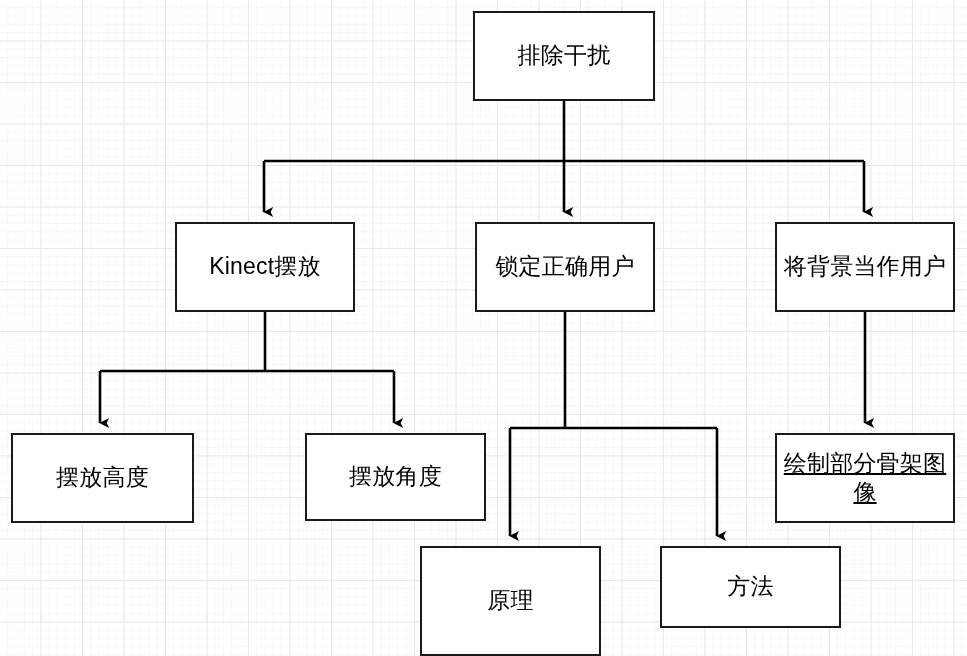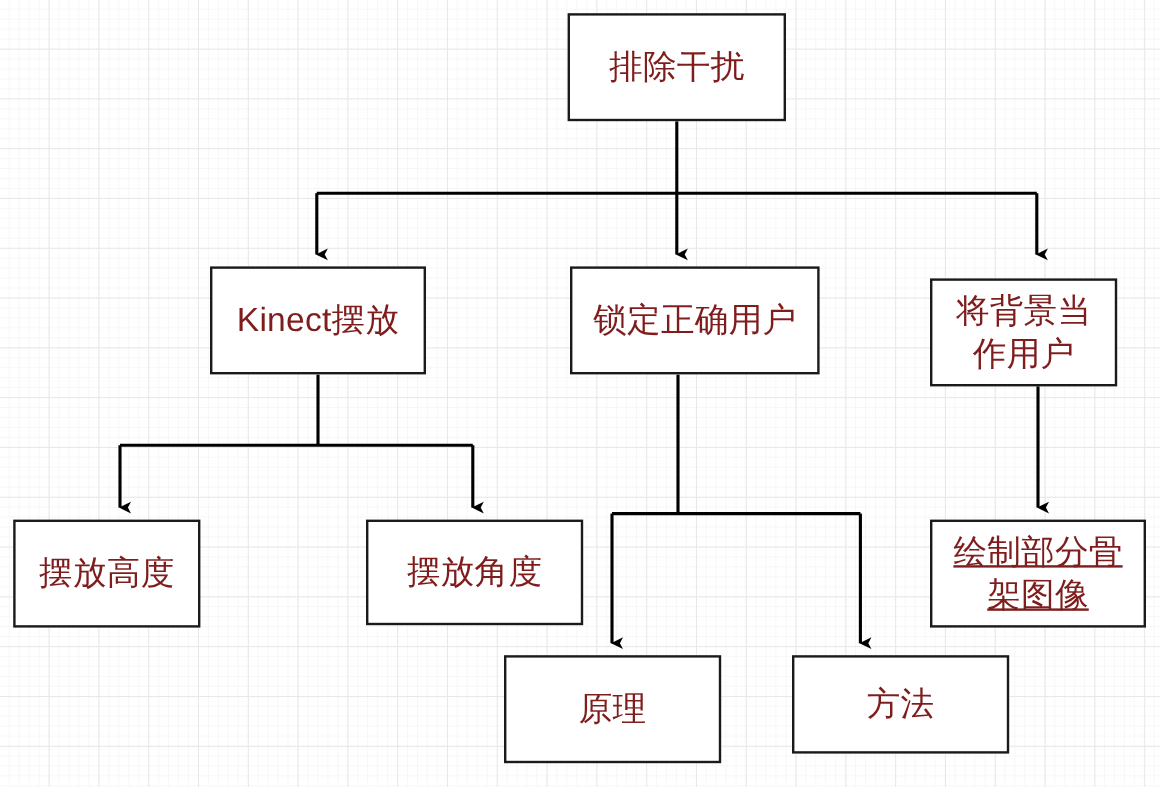"排除干扰" .node { color: #7f1d1d -> #000000; font-size: 28px -> 23px }
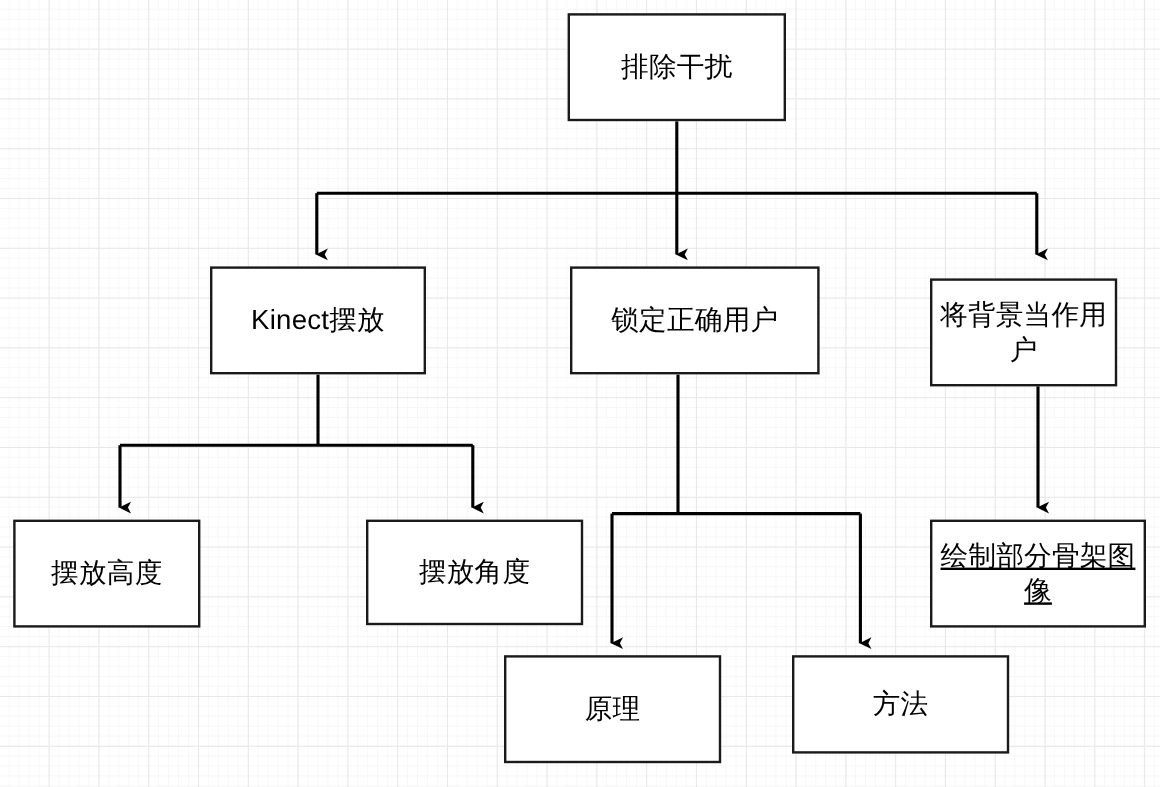"锁定正确用户" div.node { width: 208px -> 180px }
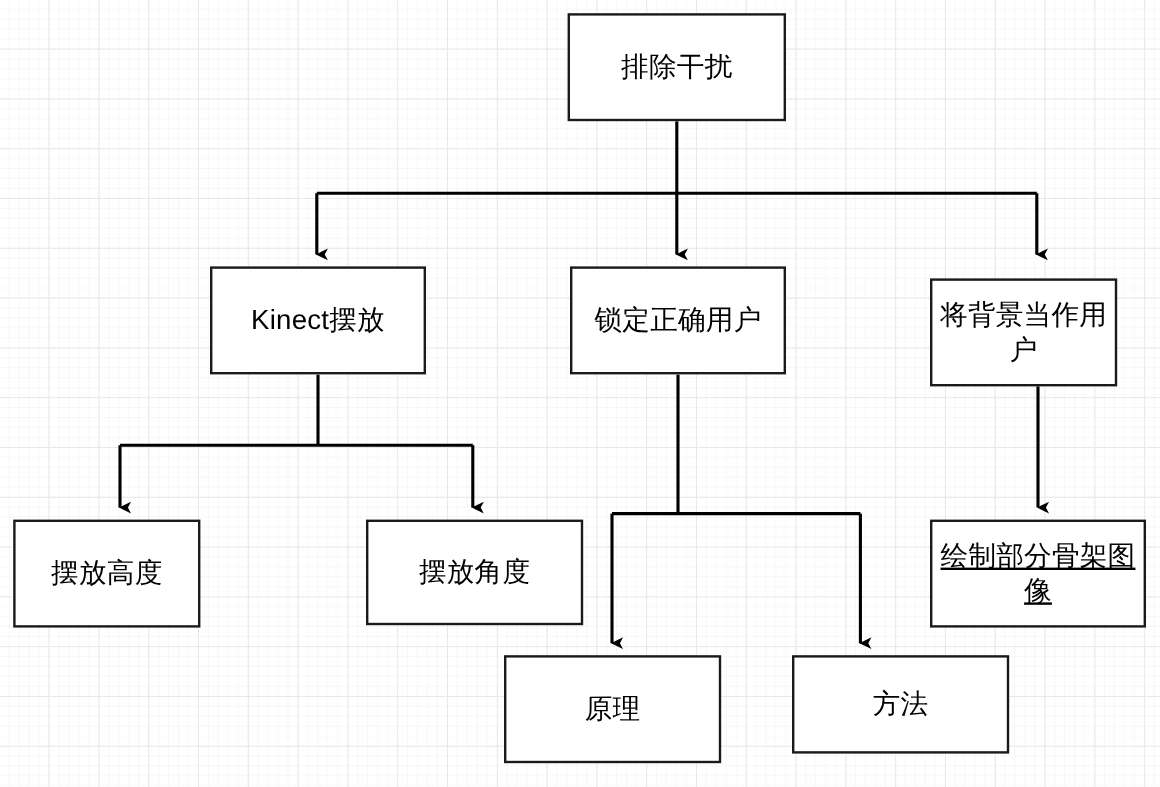"将背景当作用户" div.node { top: 232px -> 222px; width: 156px -> 180px }
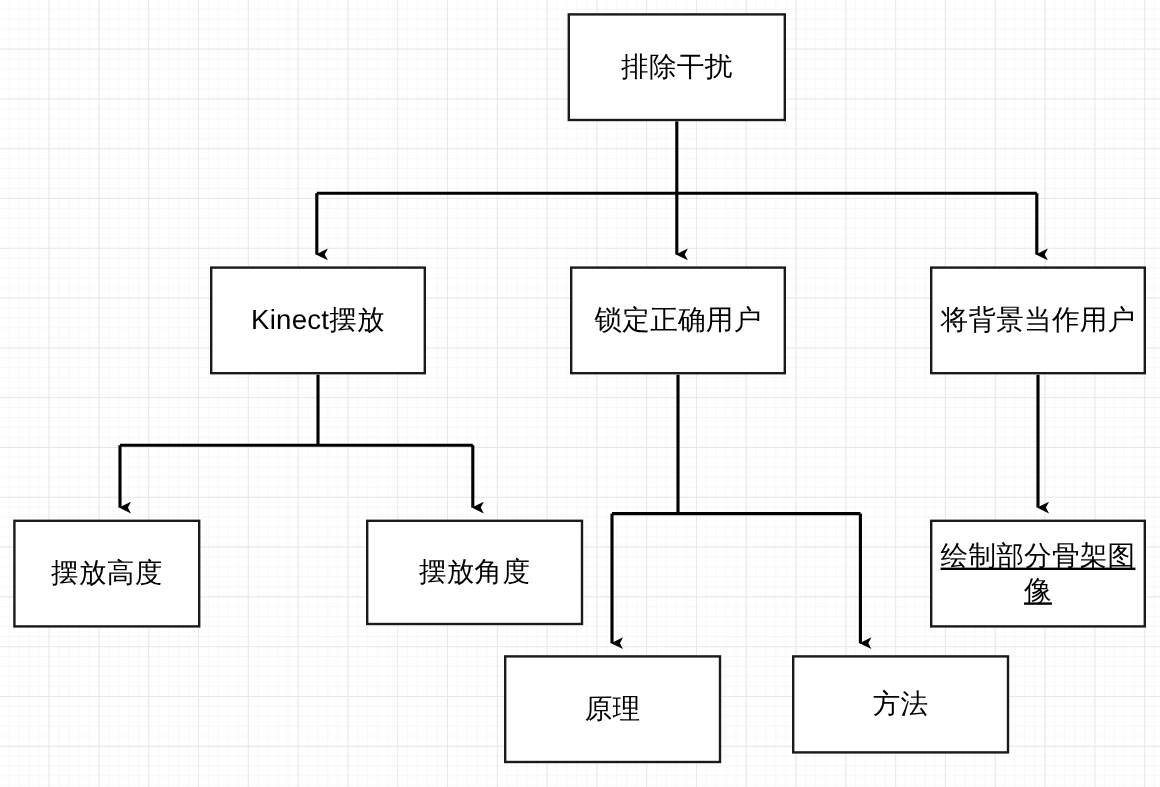"摆放高度" div.node { width: 156px -> 183px }
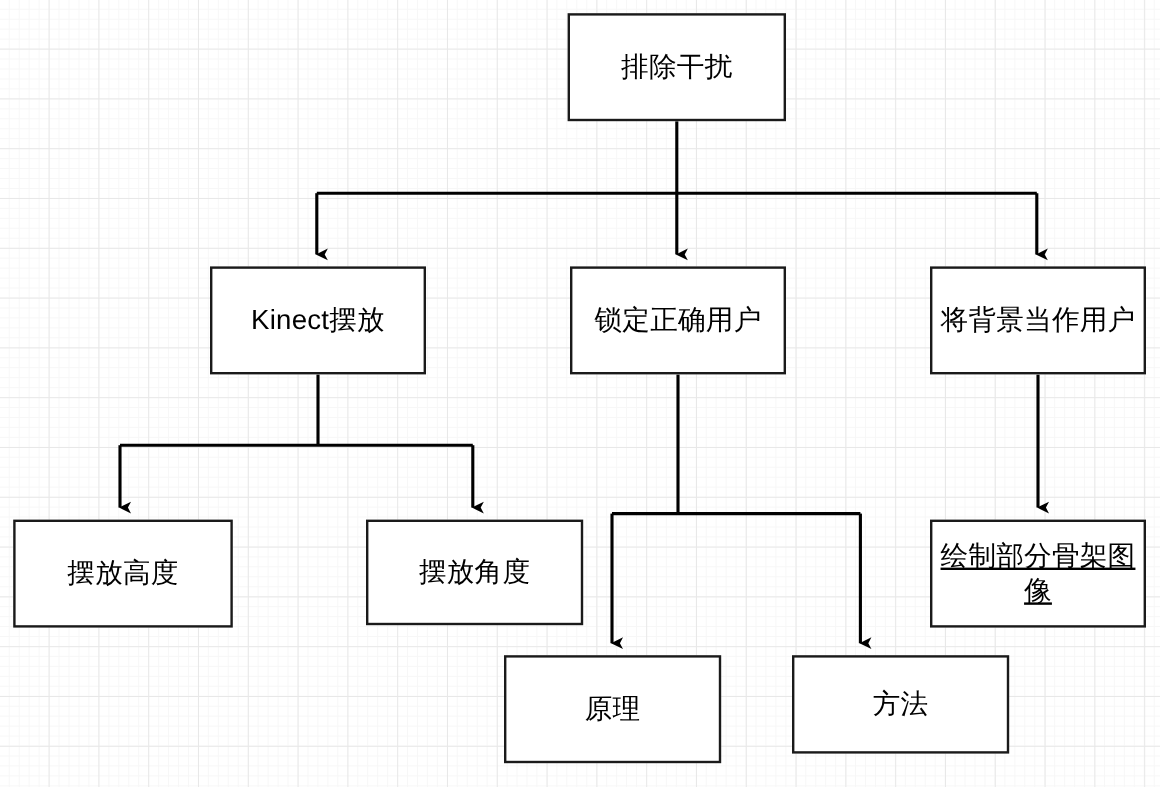"原理" div.node { height: 90px -> 110px }
